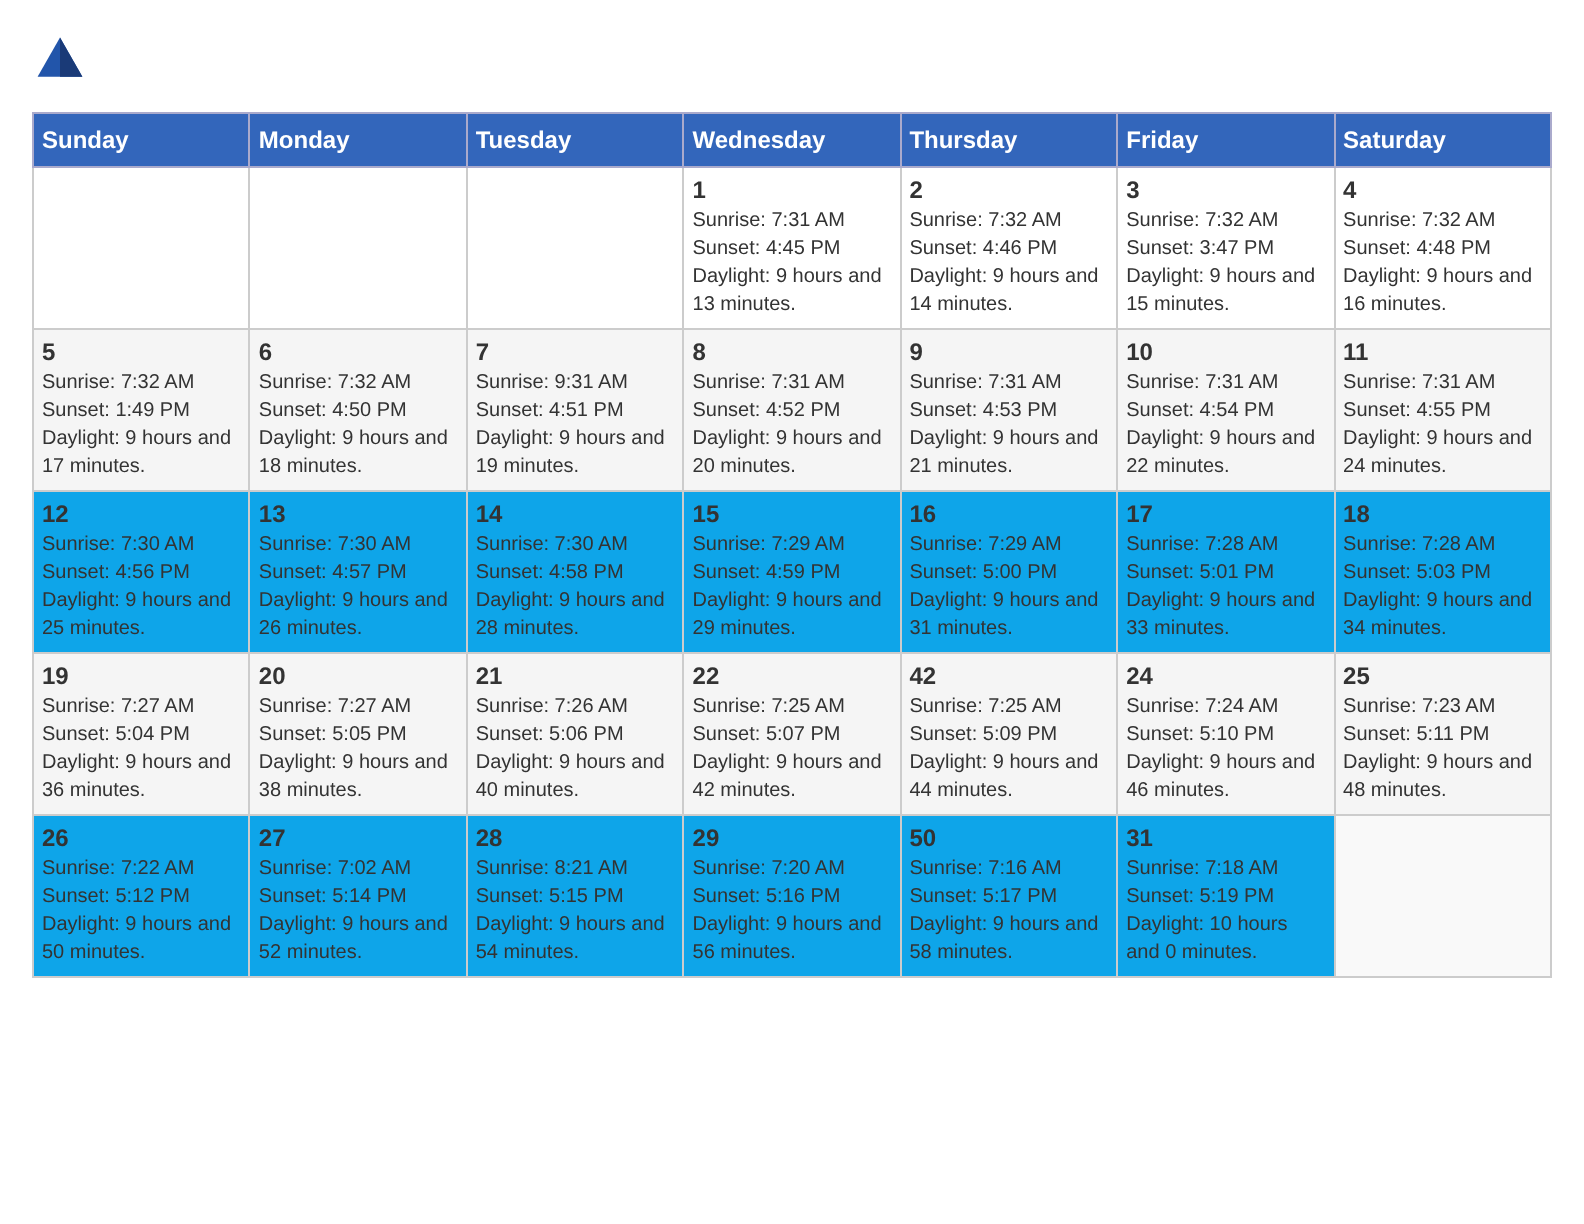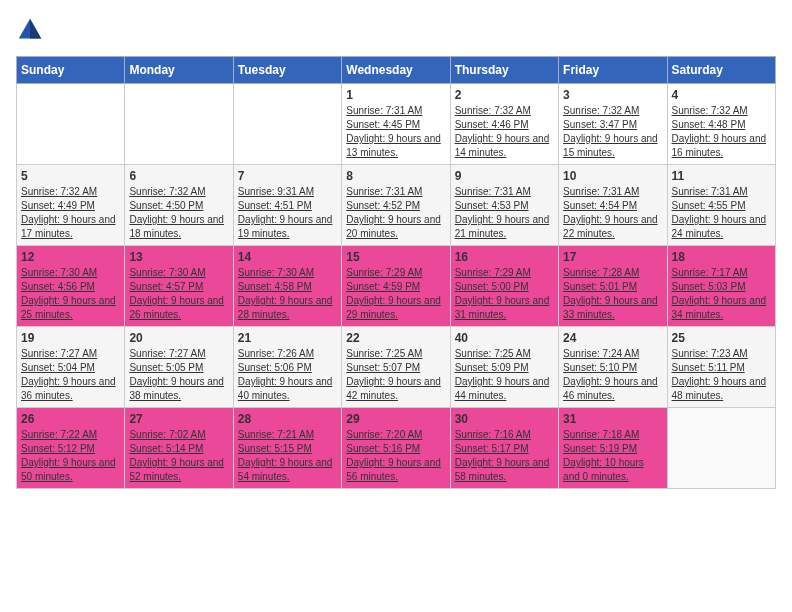"Sunrise: 7:31 AM Sunset: 4:45" .day-info { text-decoration: underline -> none }
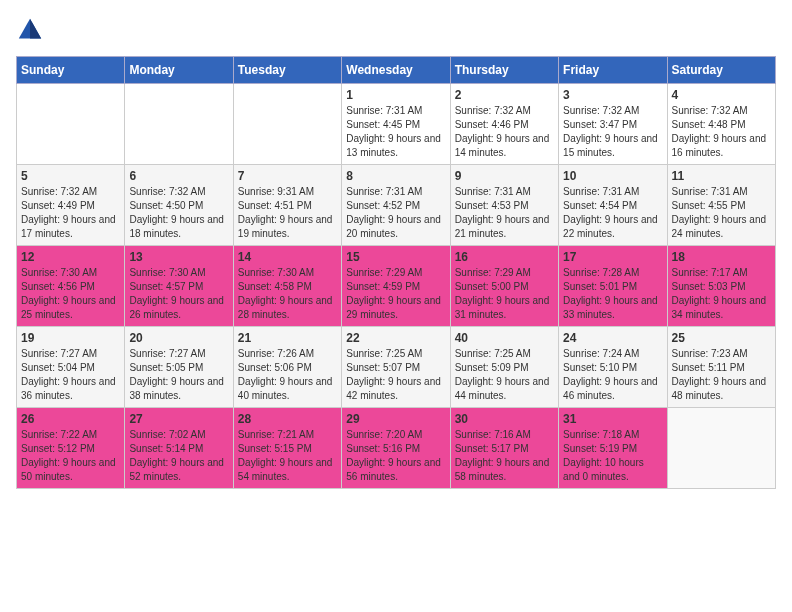"Sunrise: 7:32 AM Sunset: 4:49" div.day-info { text: 4:49 -> 1:49 }
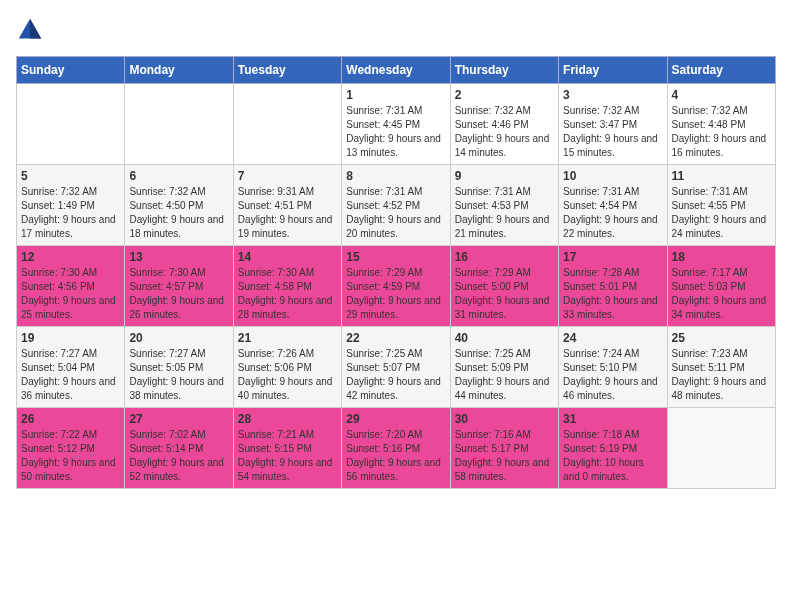"12" .calendar td { background: #ec4899 -> #0ea5e9 }
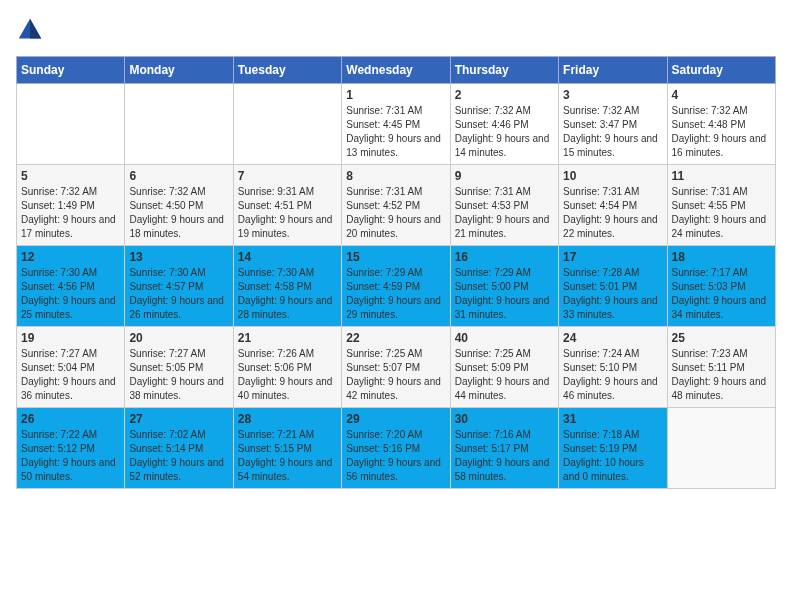"Sunrise: 7:17 AM Sunset: 5:03" div.day-info { text: 7:17 -> 7:28 }
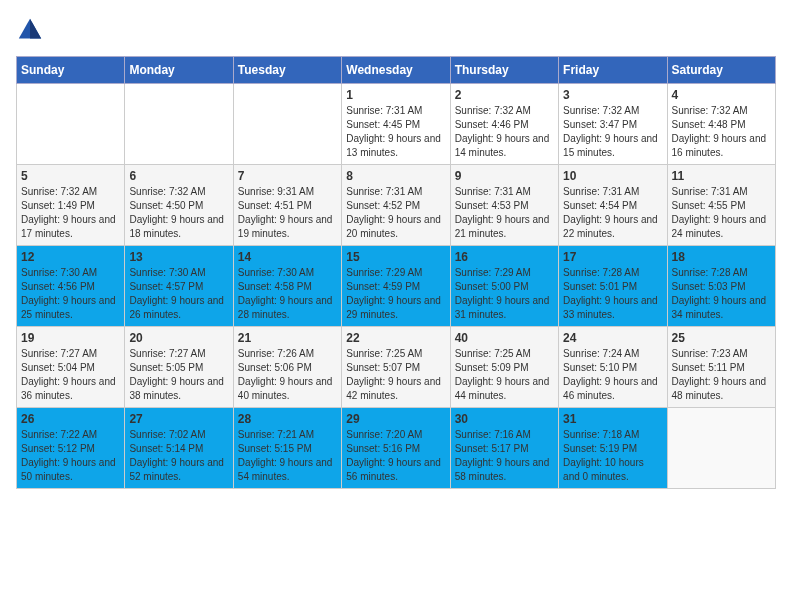"40" span.day-num { text: 40 -> 42 }
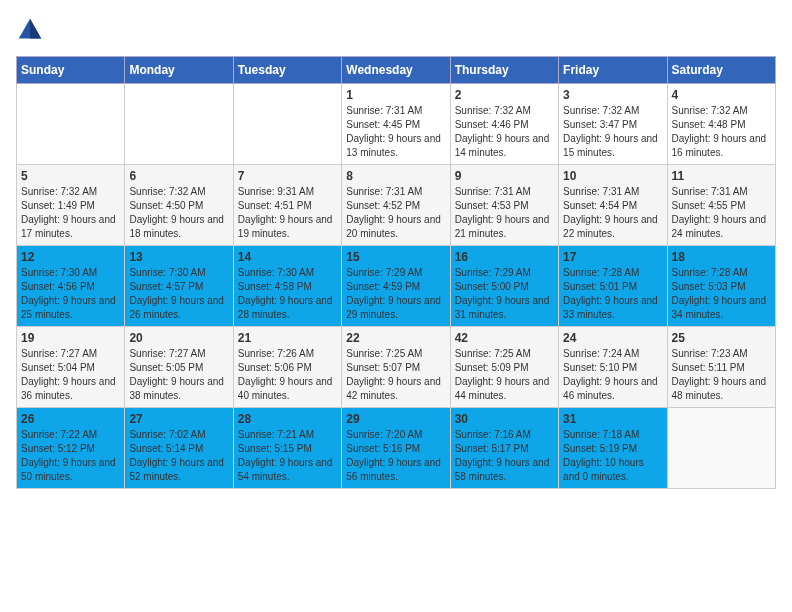"30" span.day-num { text: 30 -> 50 }
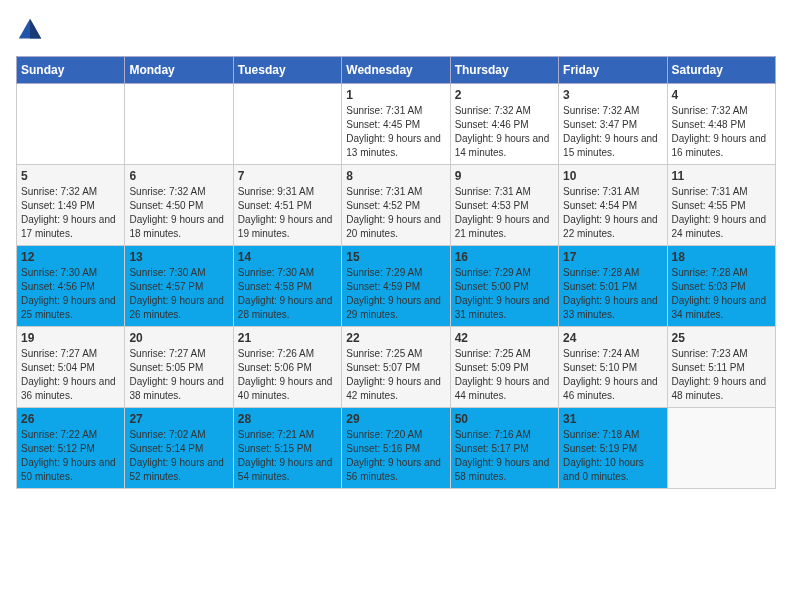"Sunrise: 7:21 AM Sunset: 5:15" div.day-info { text: 7:21 -> 8:21 }
